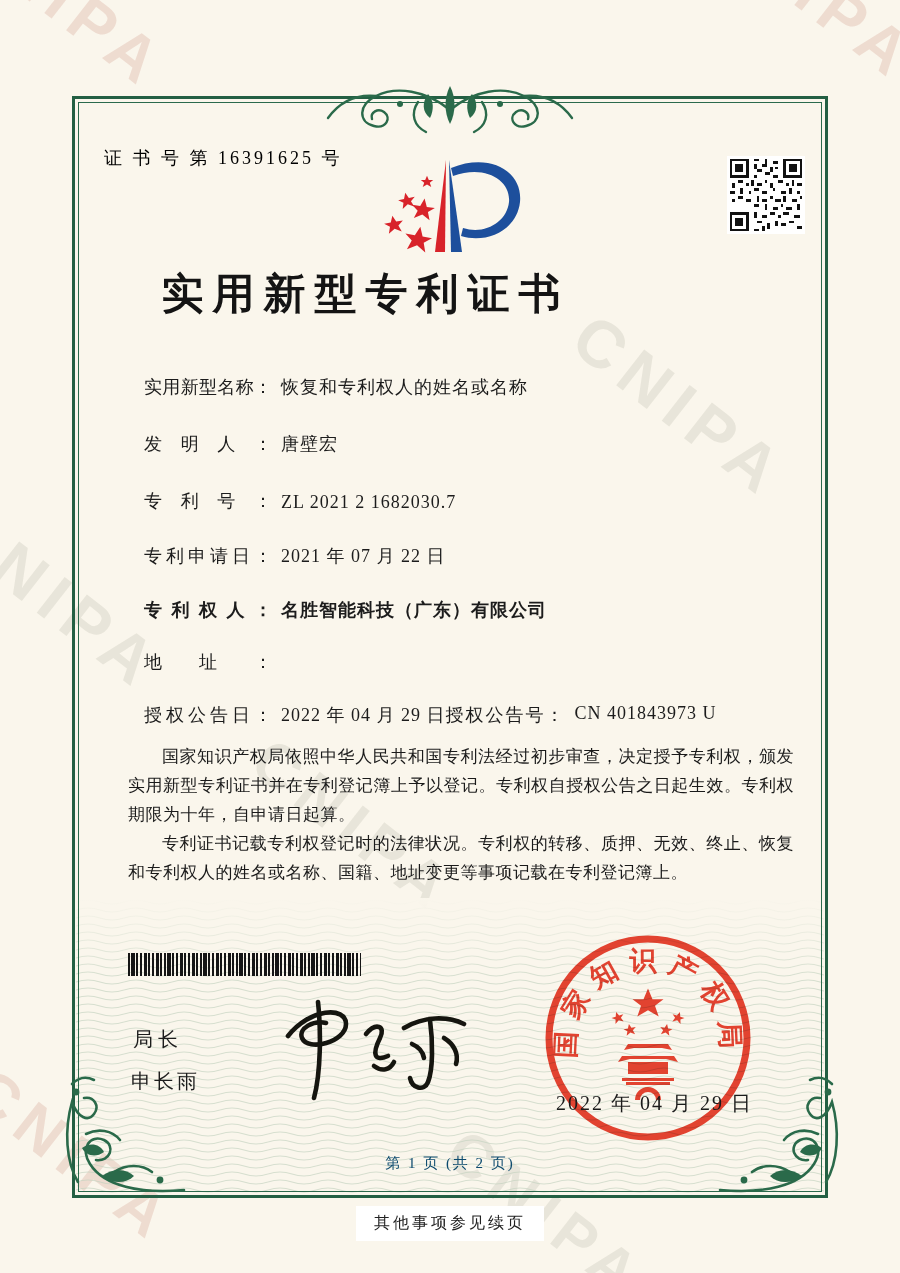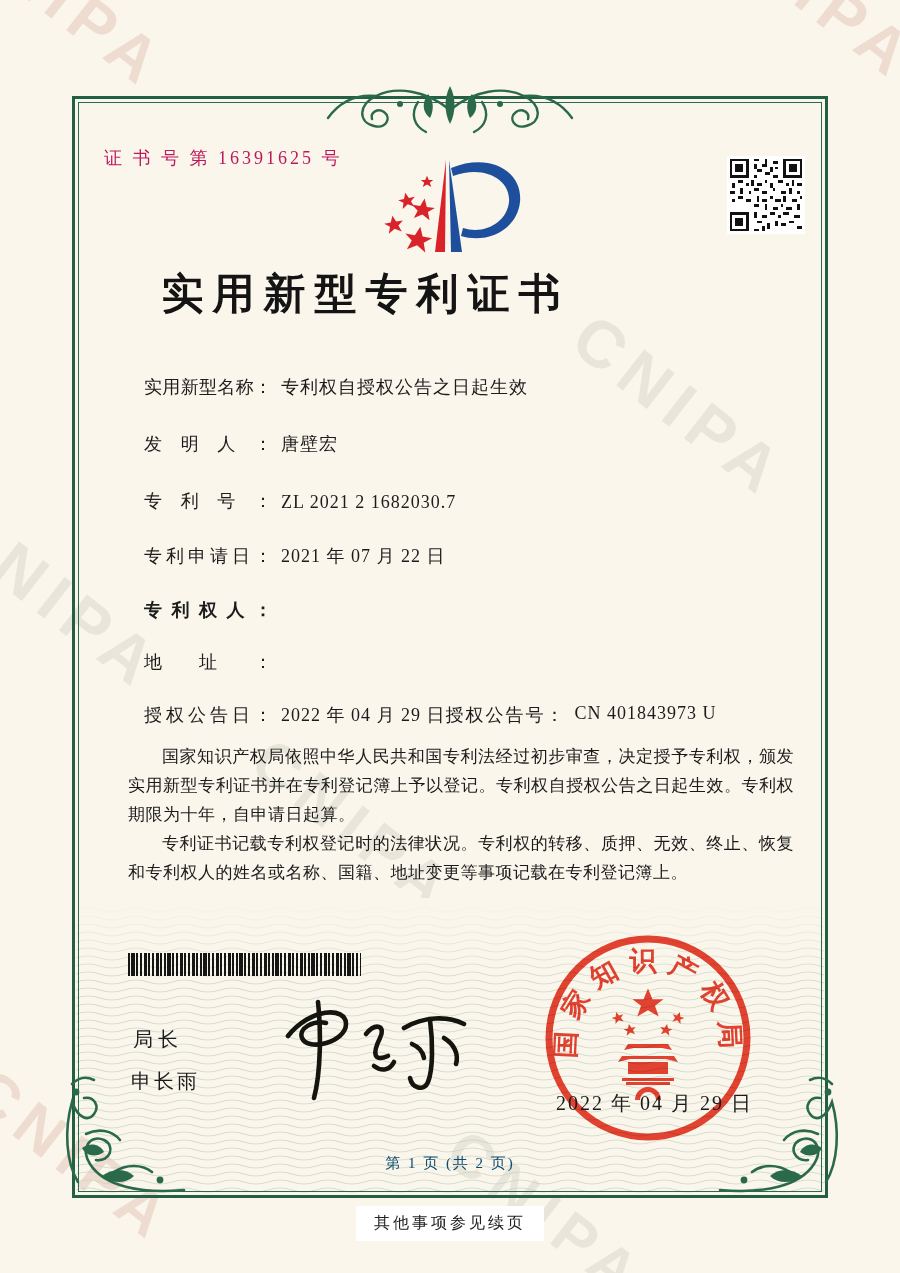"证 书 号 第 16391625" .cert-no { color: #be185d -> #000000 }
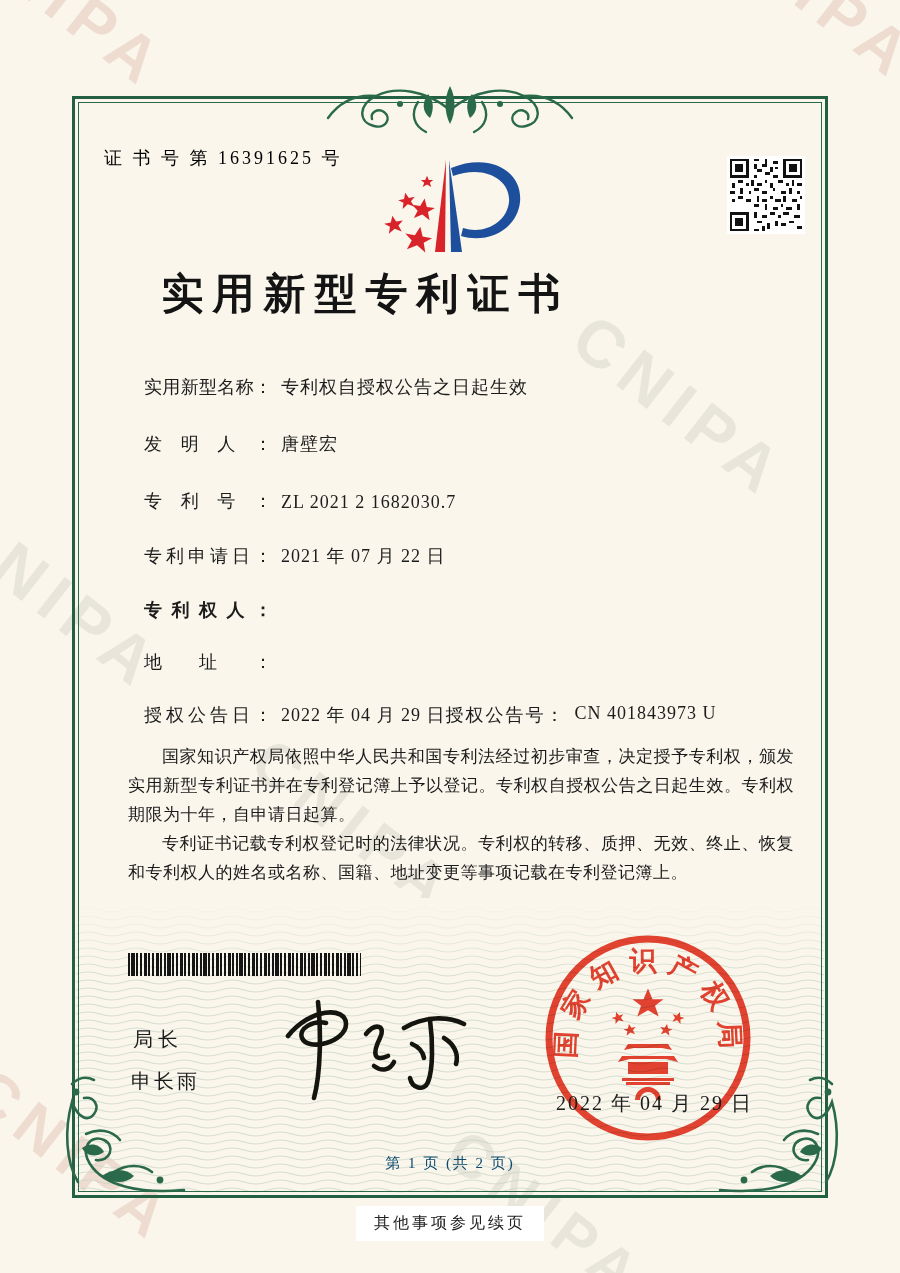"专利权自授权公告之日起生效" span.fvalue { text: 专利权自授权公告之日起生效 -> 恢复和专利权人的姓名或名称 }
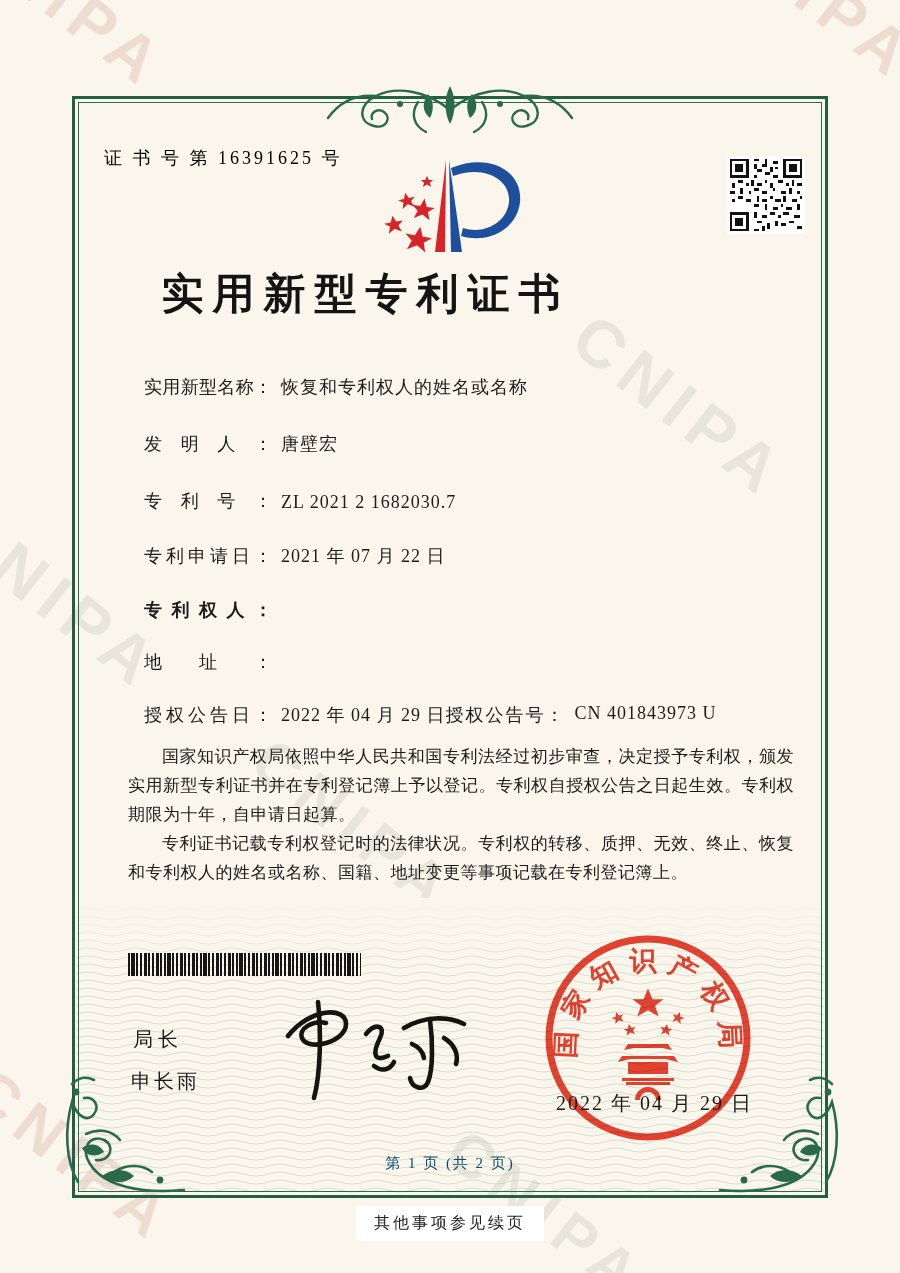"名胜智能科技（广东）有限公司" span.fvalue { html: none -> <span>名胜智能科技（广东）有限公司</span> }
